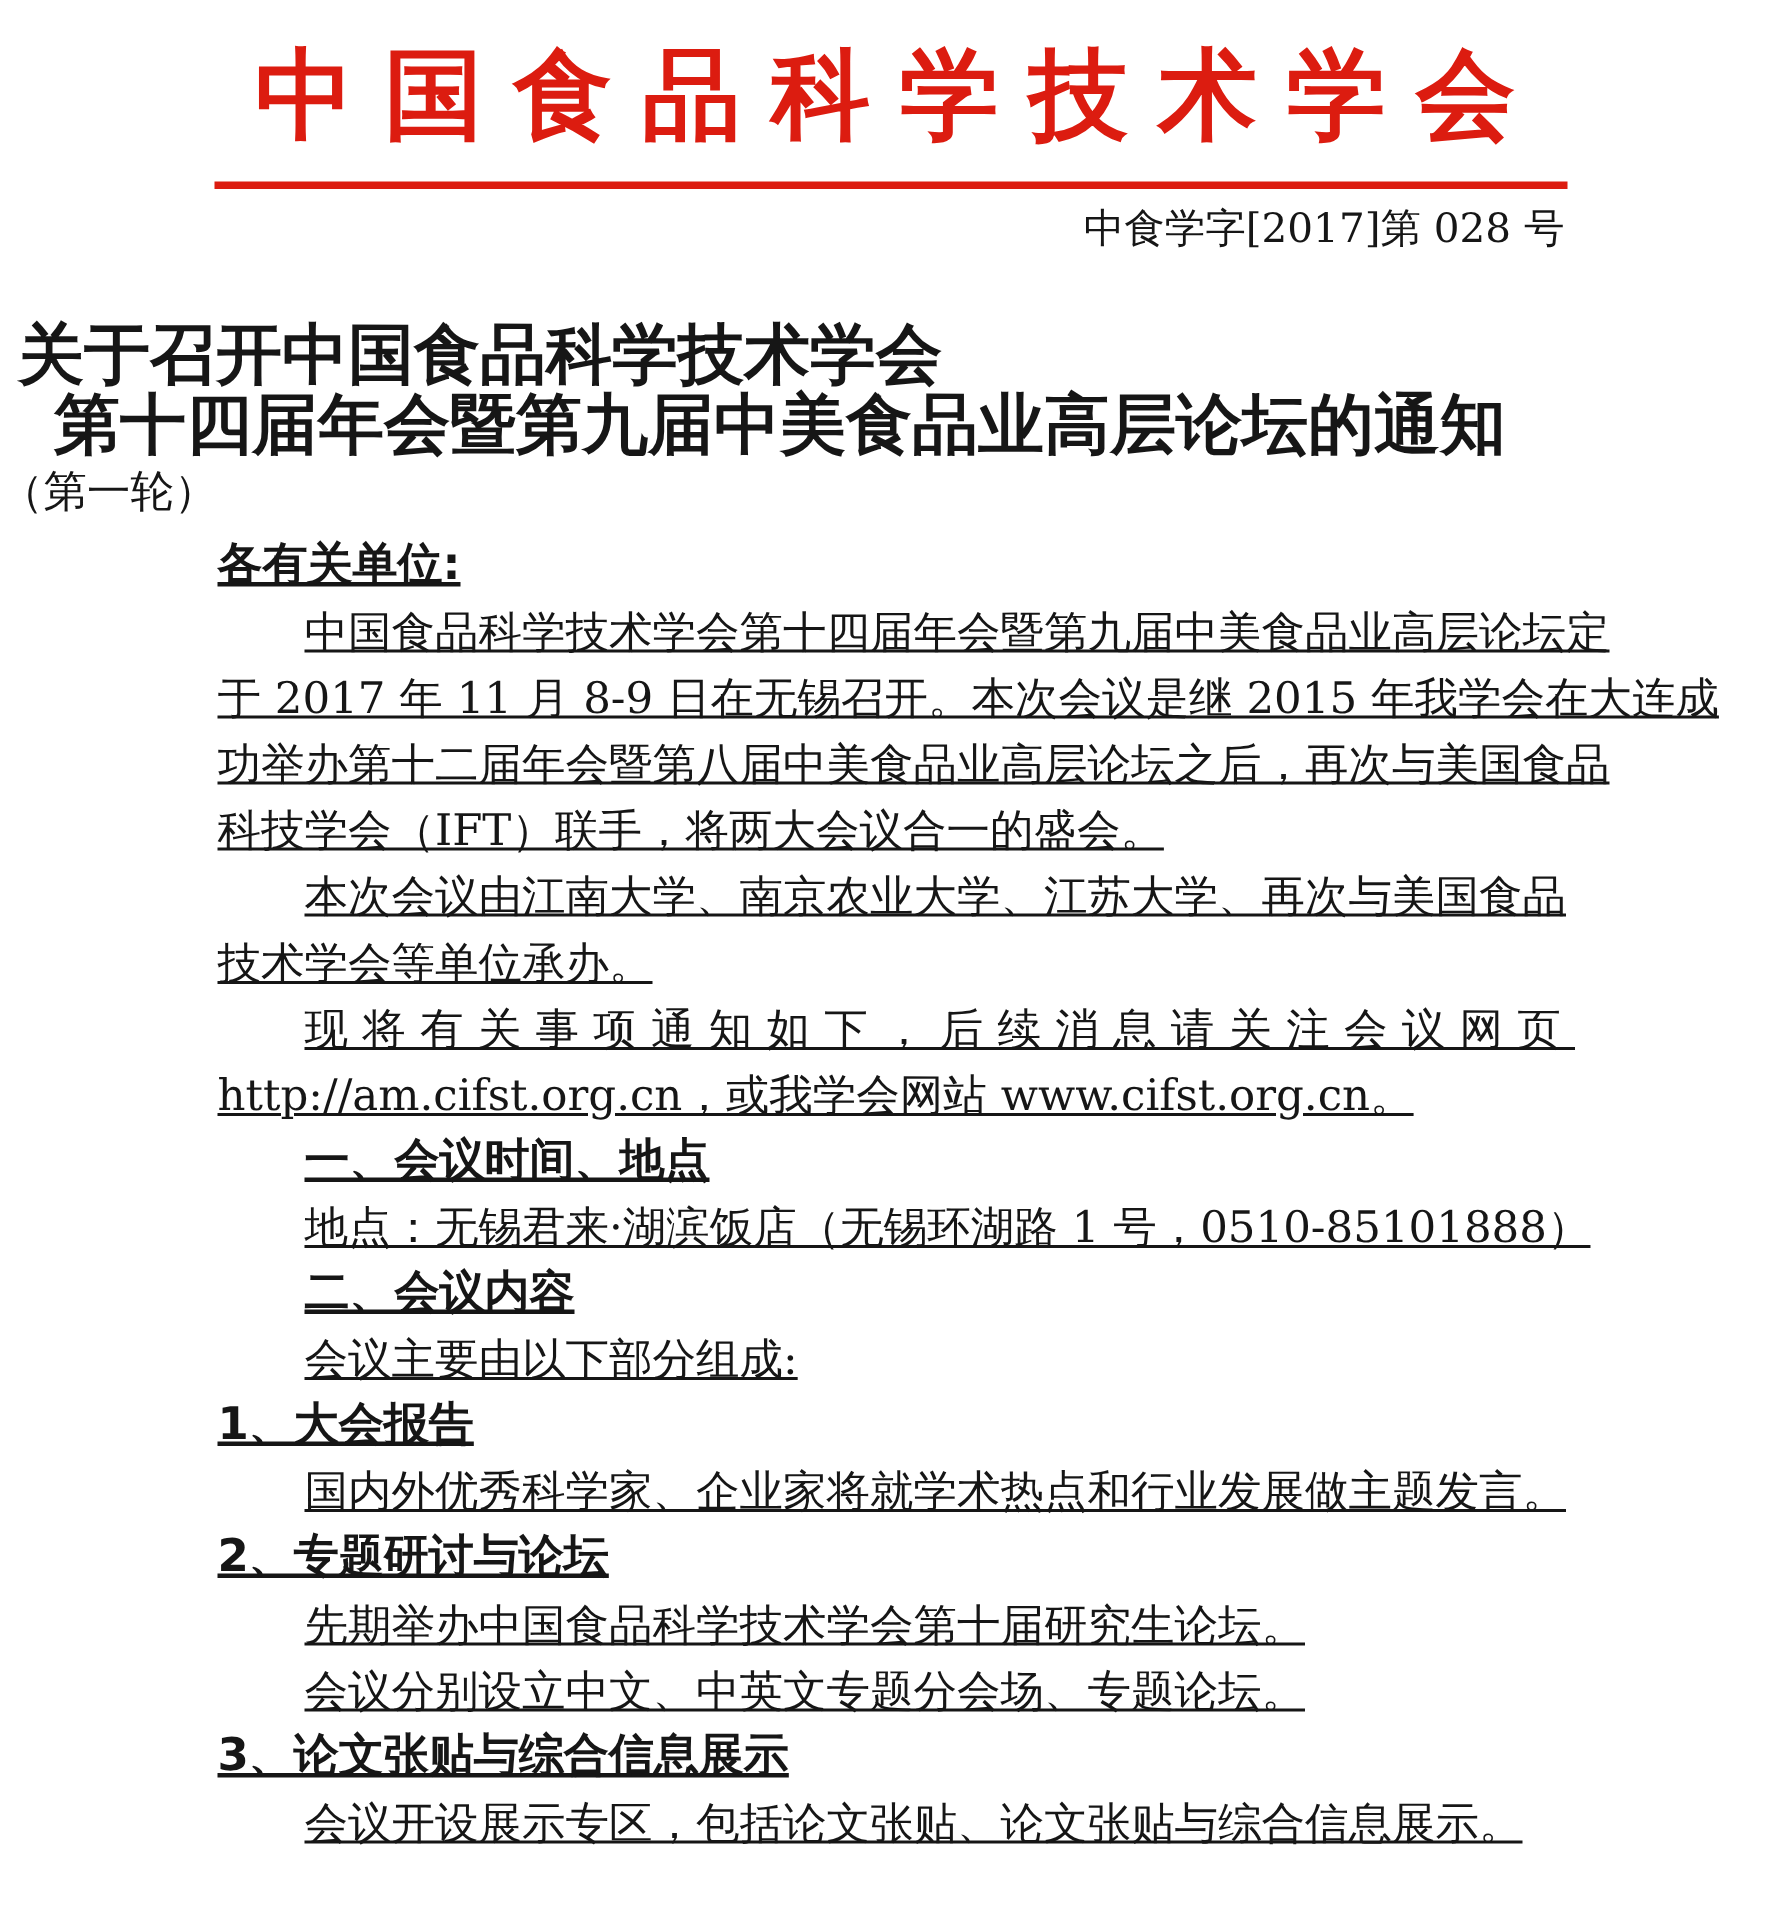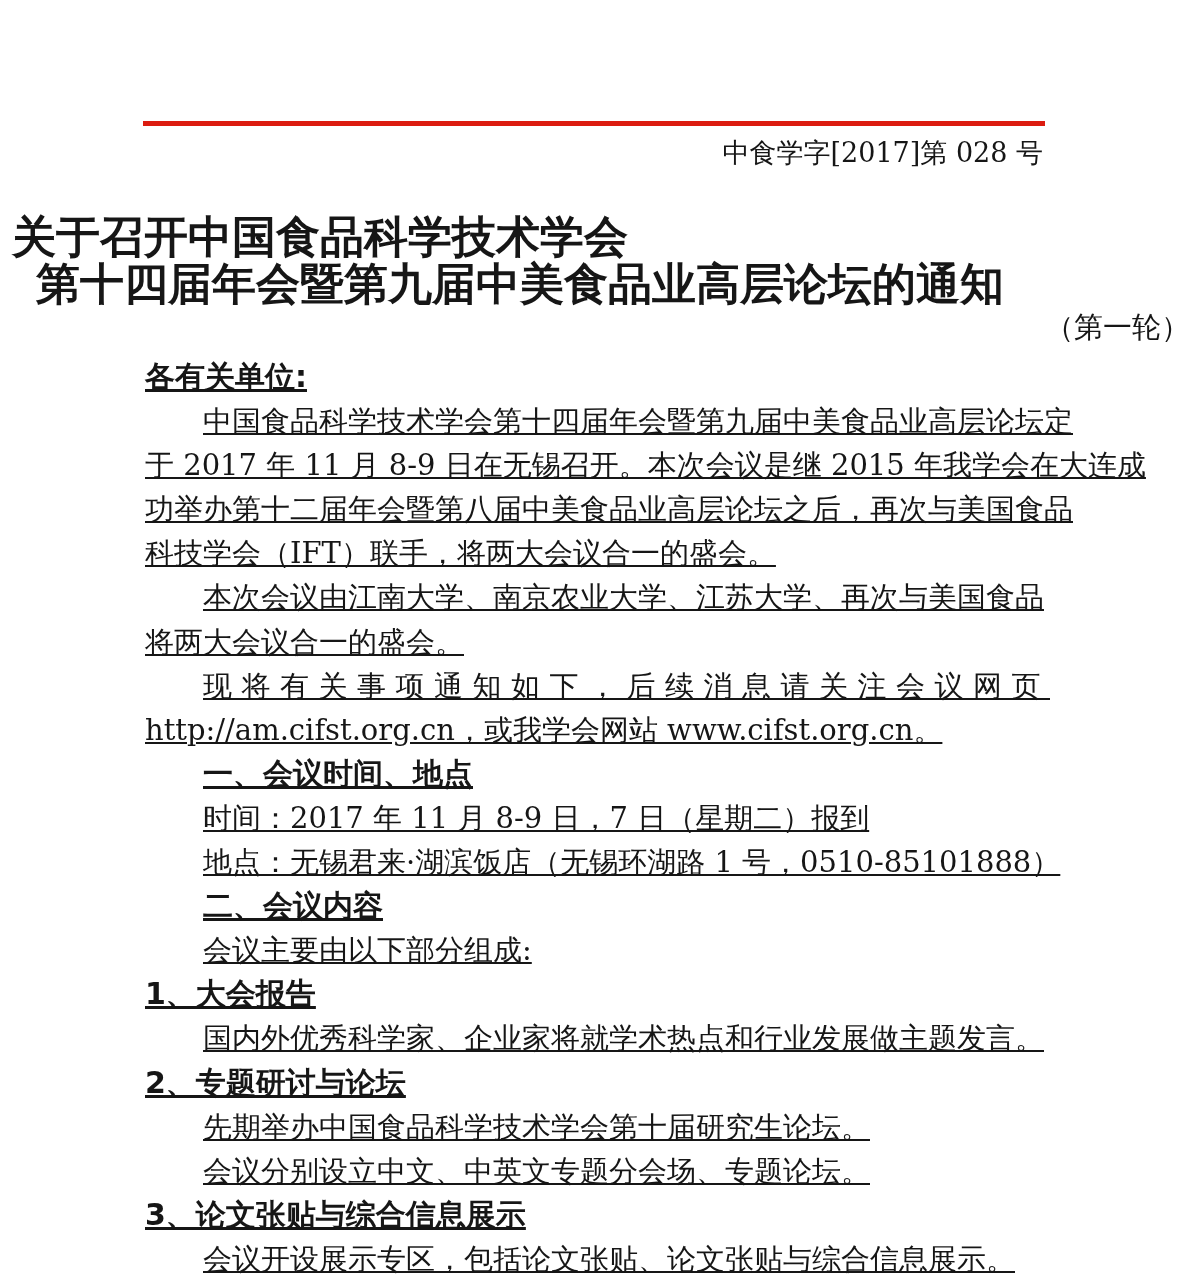"中国食品科学技术学会" div.letterhead { html: none -> <div>中国食品科学技术学会</div> }
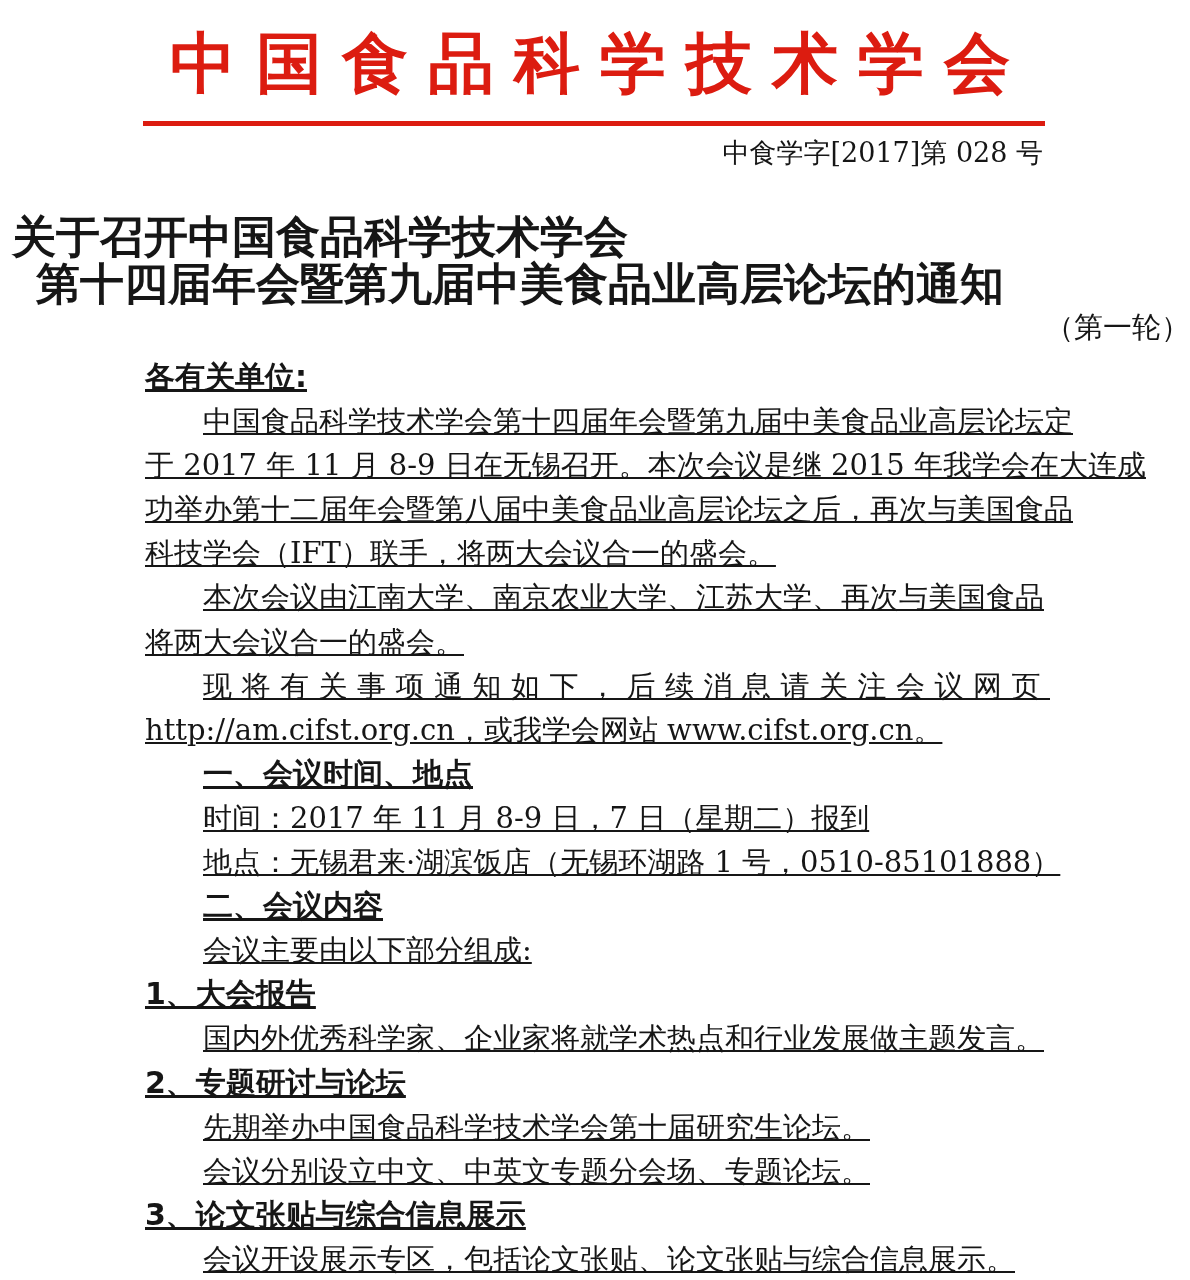"（第一轮）" .round-line { text-align: right -> left }
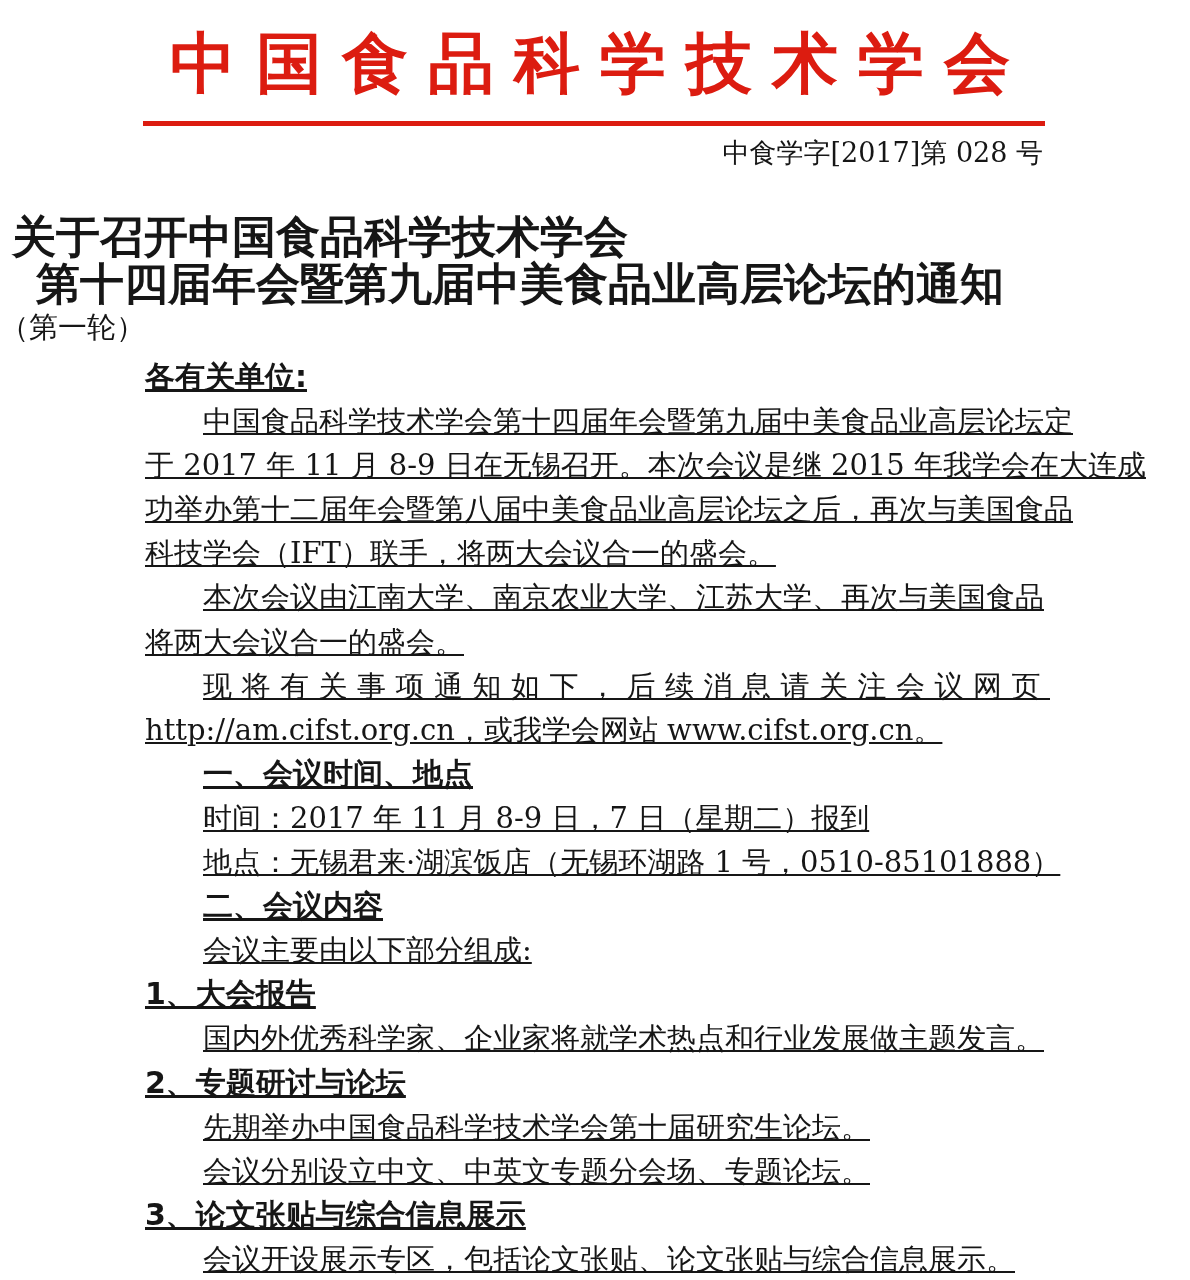"将两大会议合一的盛会。" div.line { text: 将两大会议合一的盛会 -> 技术学会等单位承办 }
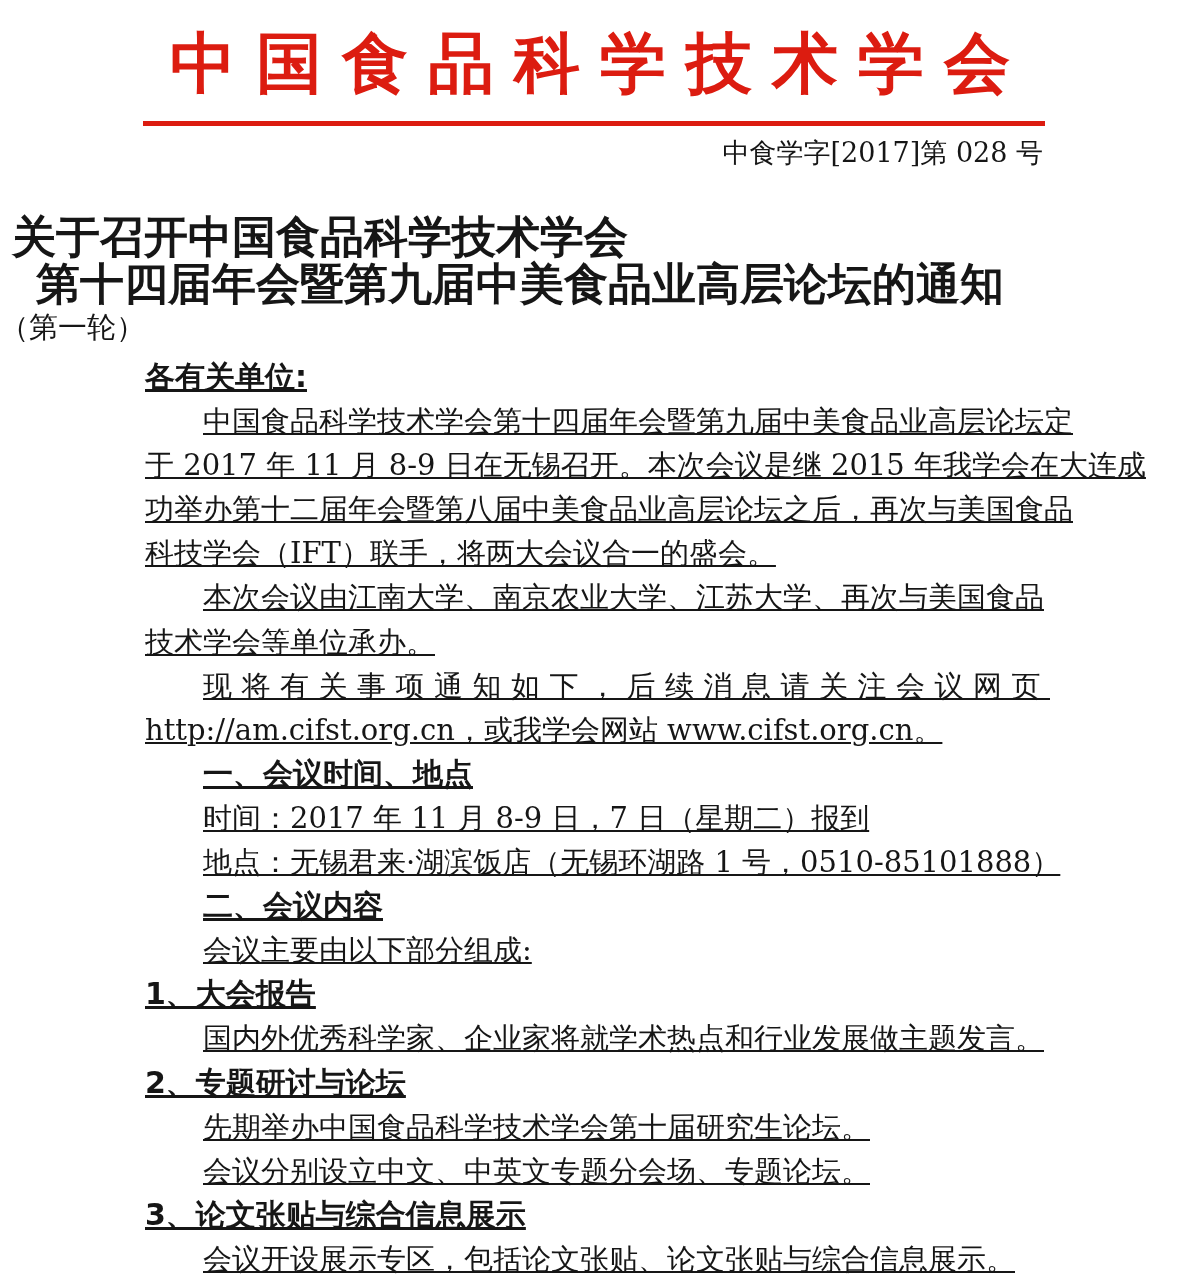"时间：2017 年 11 月 8-9" div.line { html: <div>时间：2017 年 11 月 8-9 日，7 日（星期二）报到</div> -> none }
